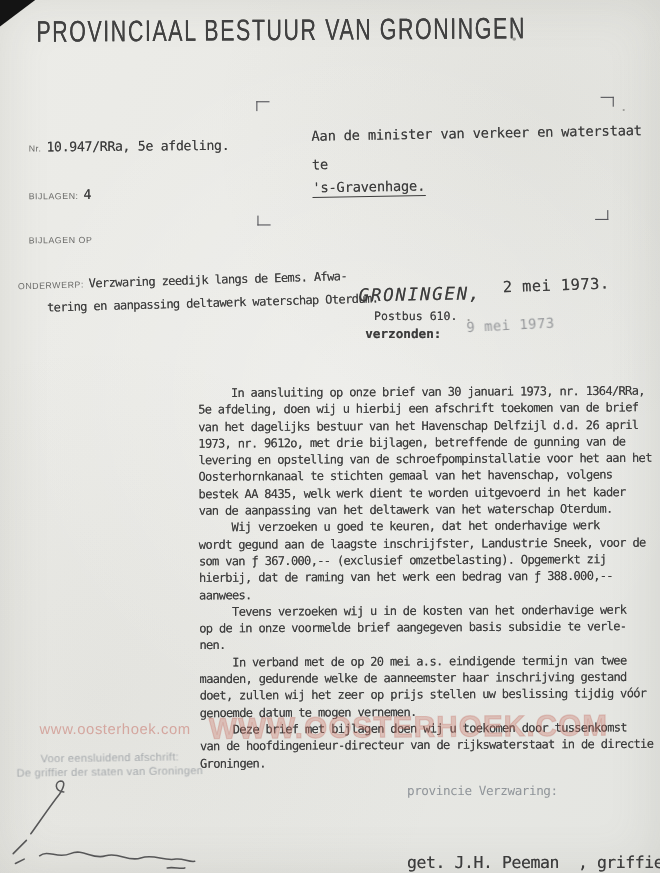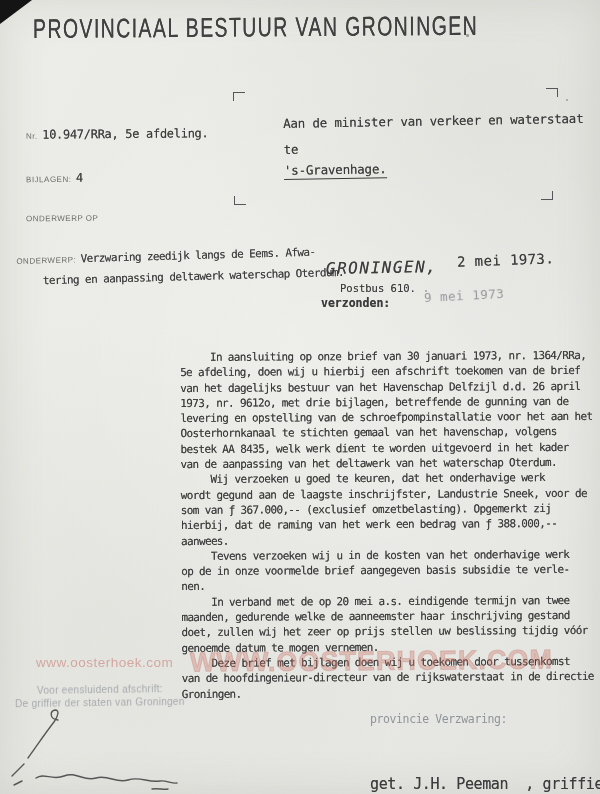"ONDERWERP OP" div.abs { text: ONDERWERP -> BIJLAGEN }
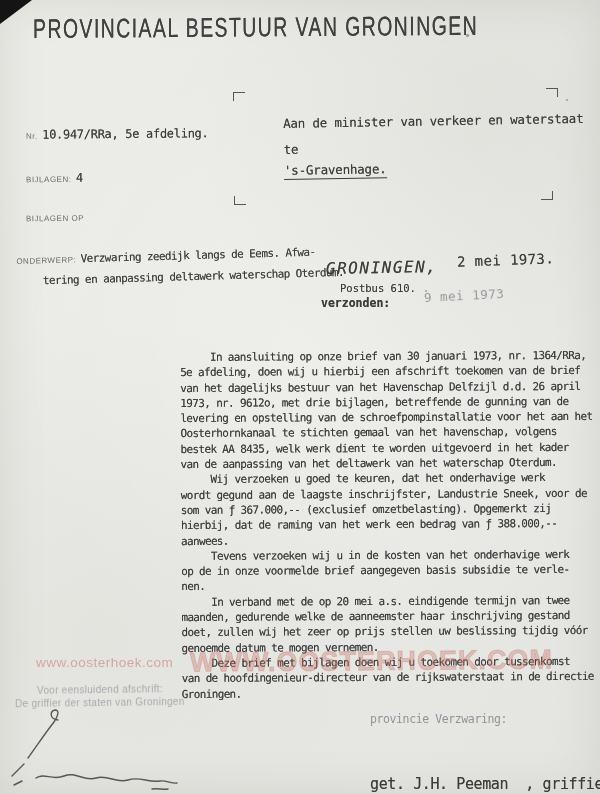"verzonden:" div.abs { left: 321px -> 332px }
